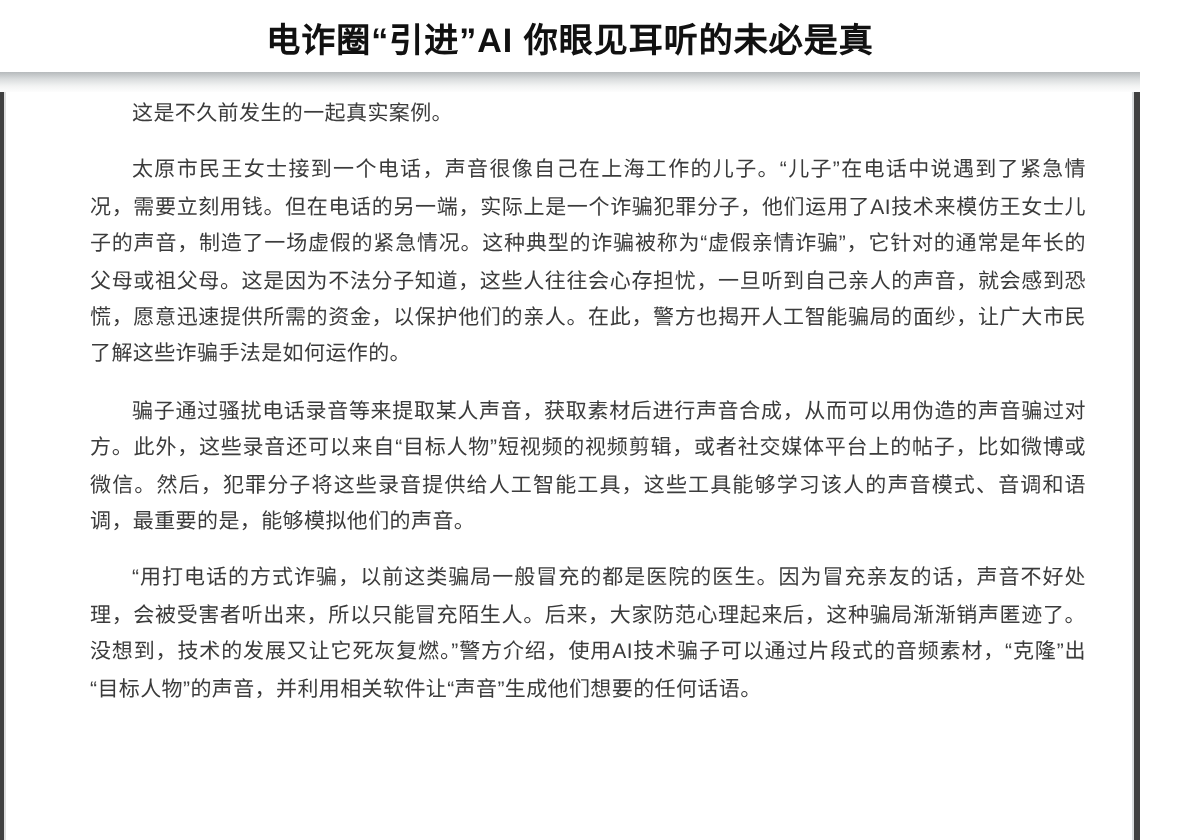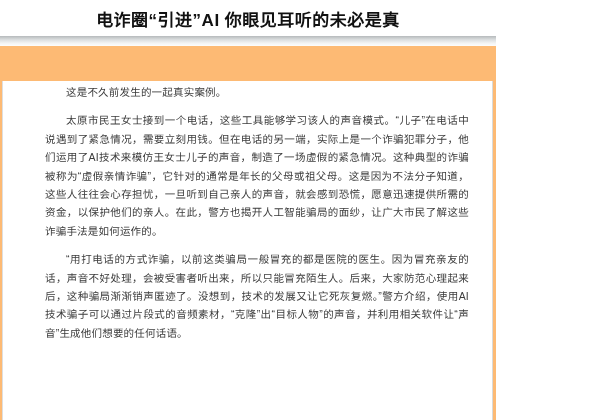"电诈圈“引进”AI 你眼见耳听的未必是真" .page { background: #fdba74 -> #404040; width: 496px -> 570px }
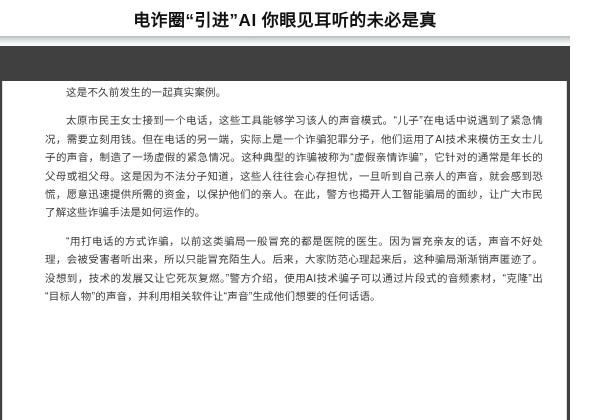"这是不久前发生的一起真实案例。" .article-body { margin-top: 35px -> none }
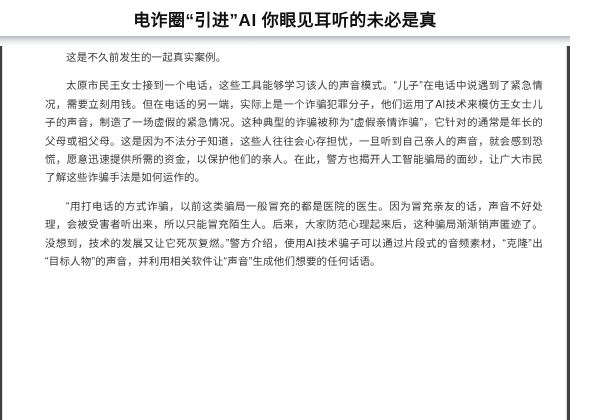"太原市民王女士接到一个电话，这些工具能够学习该人的声音模式。“儿子”在电话中说遇" p { text: 这些工具能够学习该人的声音模式 -> 声音很像自己在上海工作的儿子 }
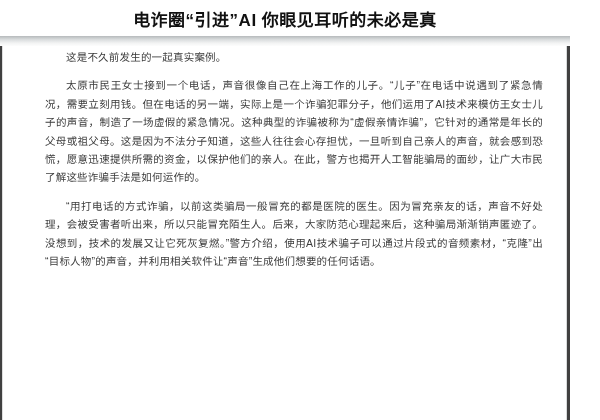"骗子通过骚扰电话录音等来提取某人声音，获取素材后进行声音合成，从而可以用伪造的声" p { html: none -> <p>骗子通过骚扰电话录音等来提取某人声音，获取素材后进行声音合成，从而可以用伪造的声音骗过对方。此外，这些录音还可以来自“目标人物”短视频的视频剪辑，或者社交媒体平台上的帖子，比如微博或微信。然后，犯罪分子将这些录音提供给人工智能工具，这些工具能够学习该人的声音模式、音调和语调，最重要的是，能够模拟他们的声音。</p> }
